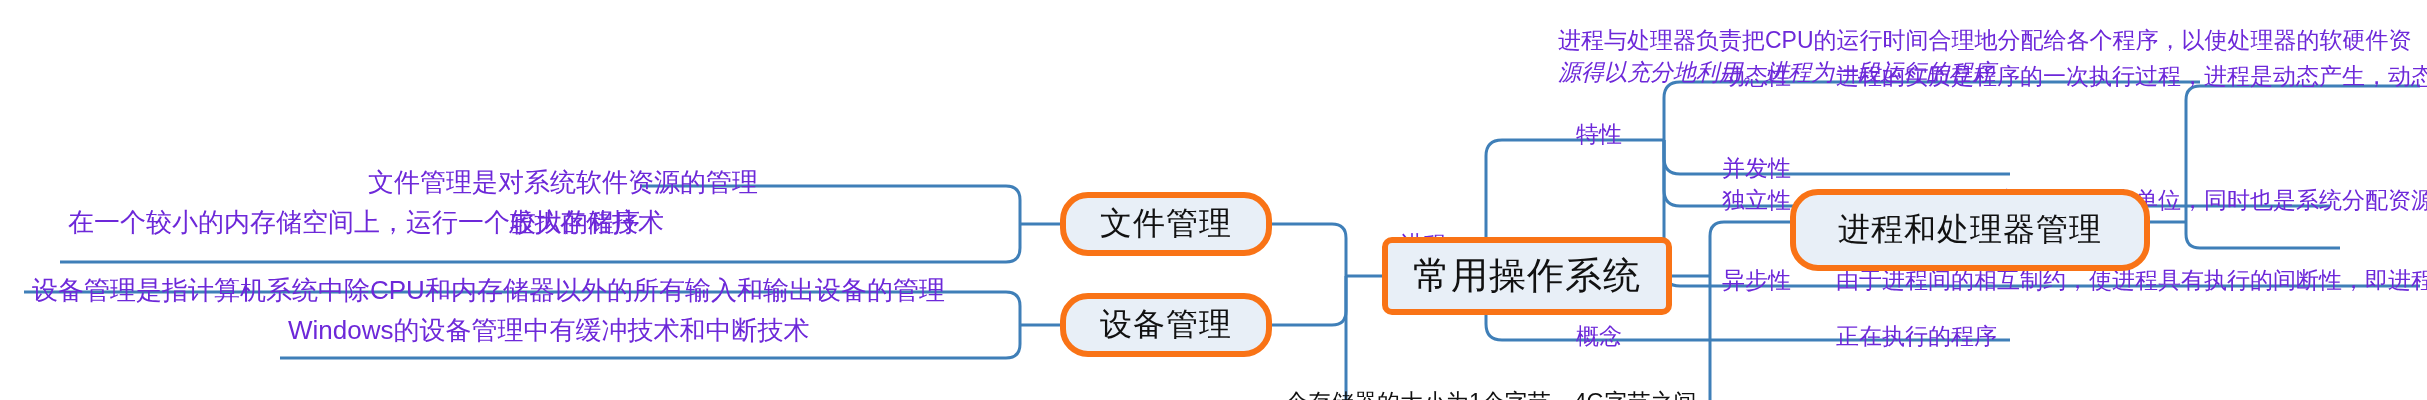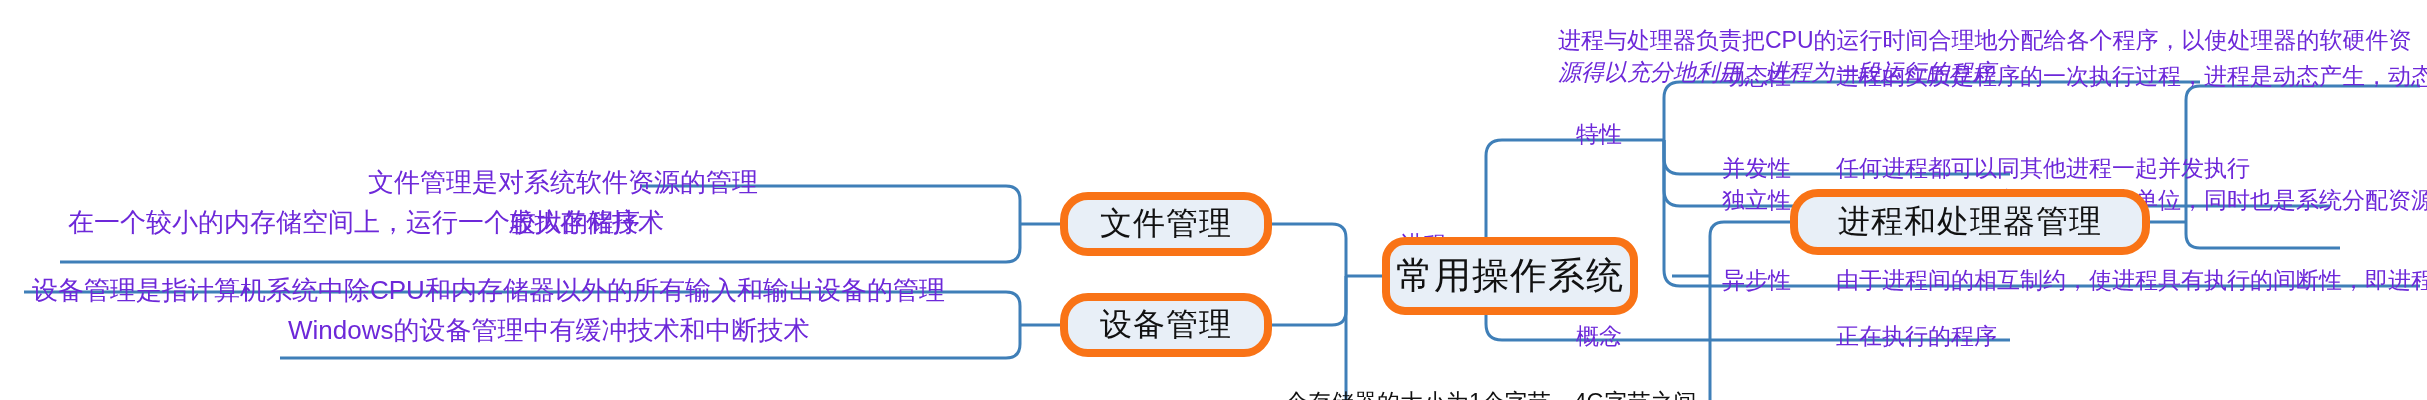"任何进程都可以同其他进程一起并发执行" div.leaf { html: <div>任何进程都可以同其他进程一起并发执行</div> -> none }
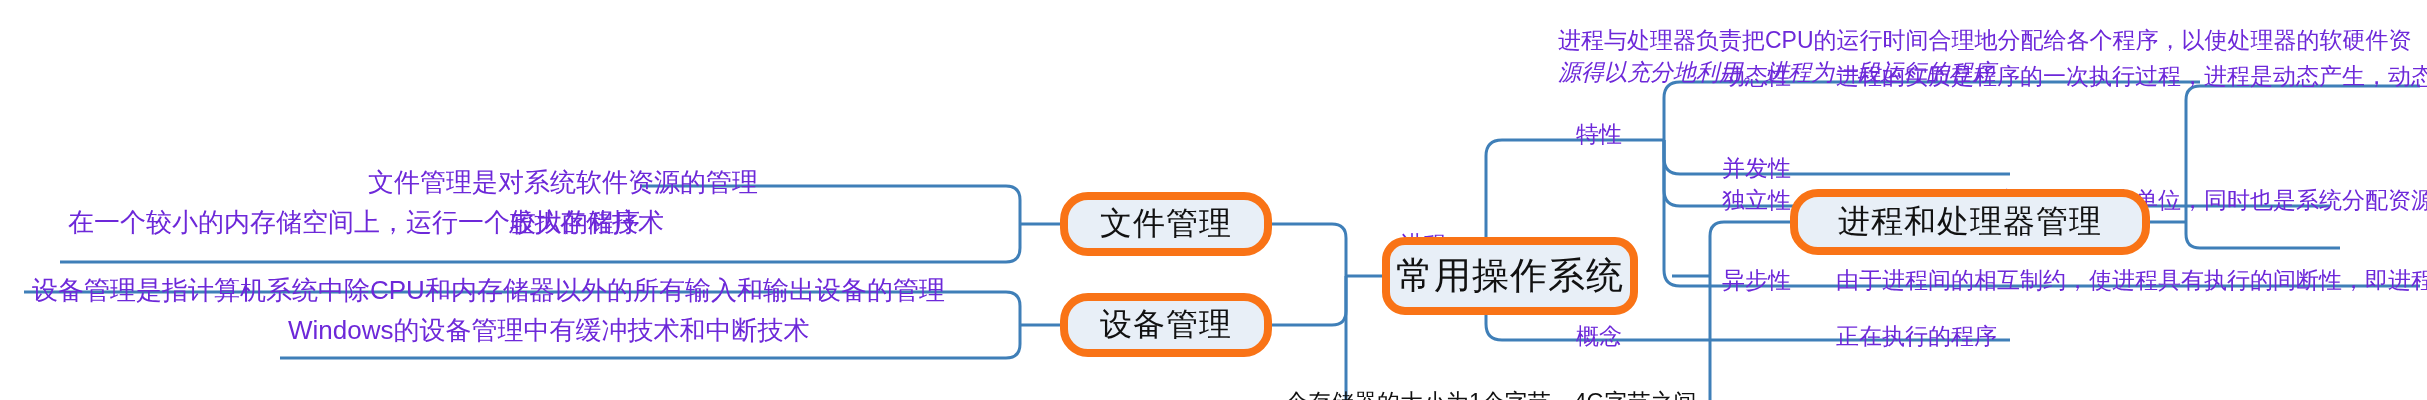"文件管理" .node { border: 8px solid #f97316 -> 6px solid #f97316 }
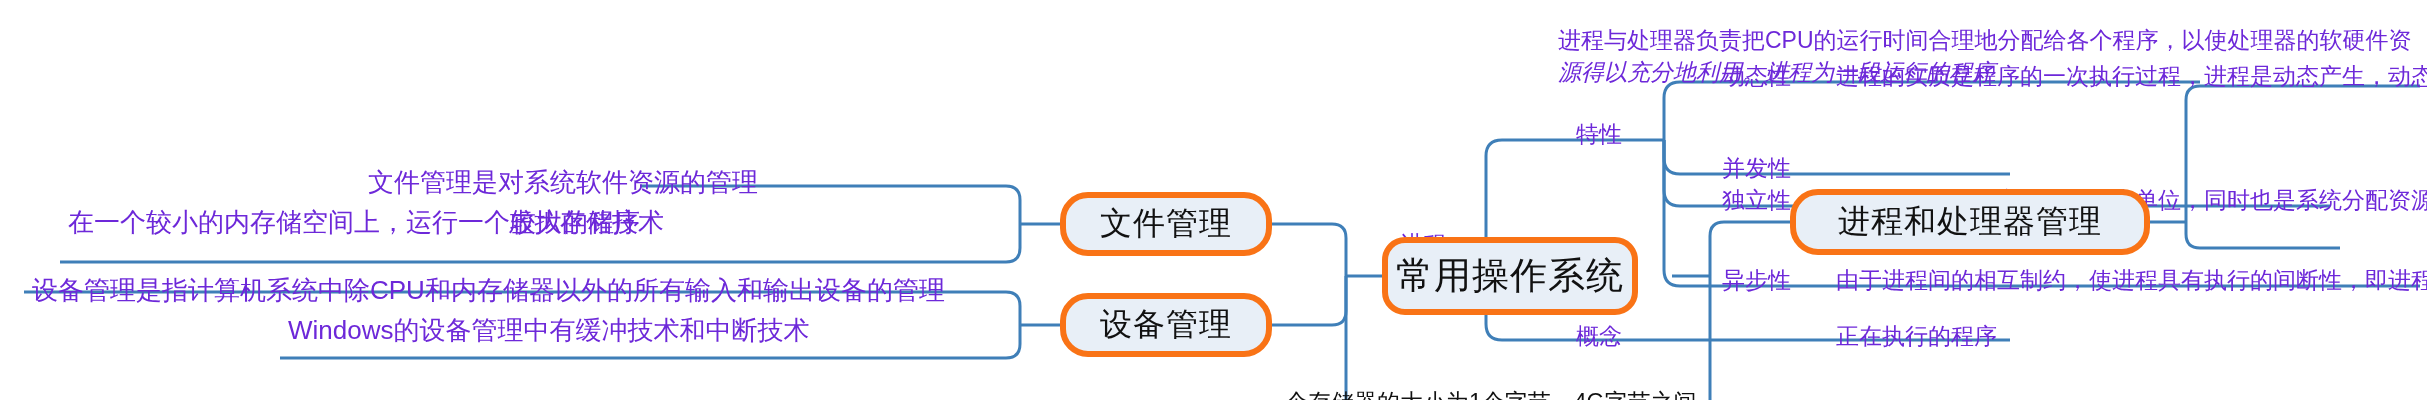"进程和处理器管理" div.node { height: 66px -> 82px }
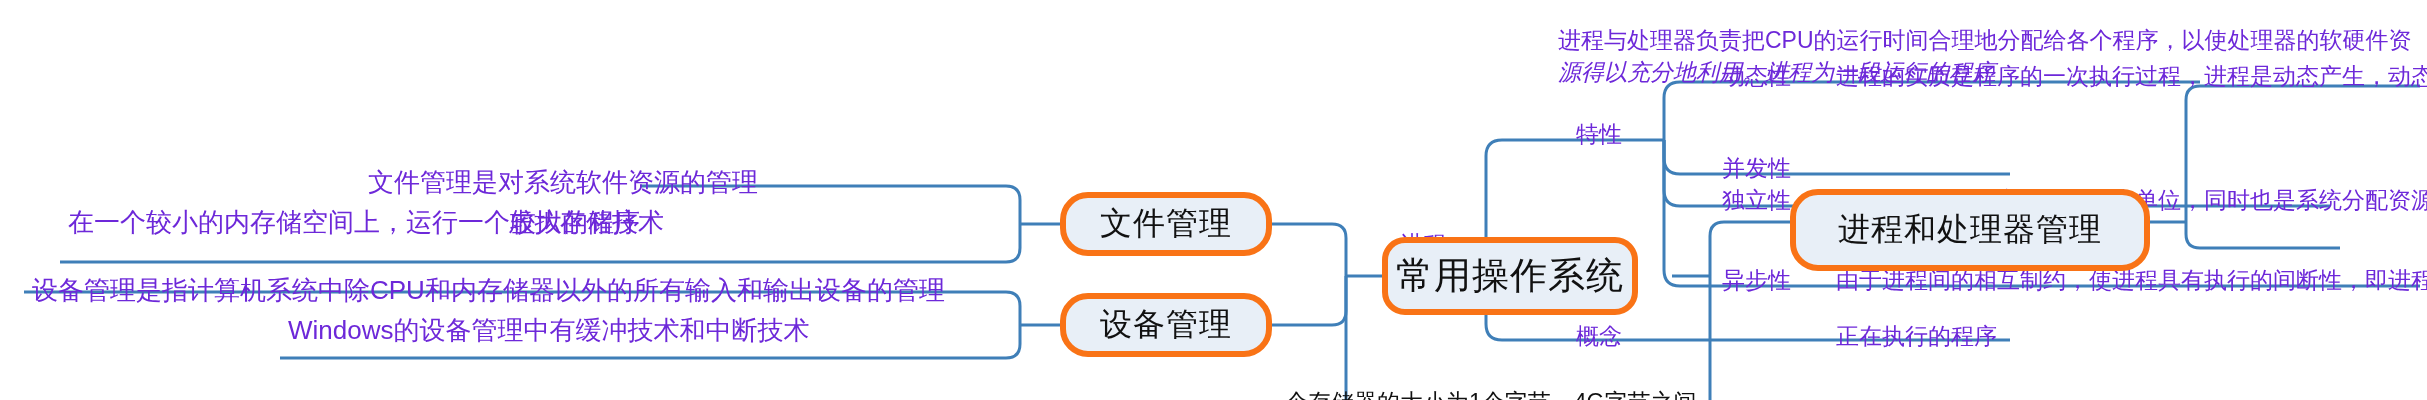"常用操作系统" div.node { border-radius: 23px -> none; width: 256px -> 290px }
